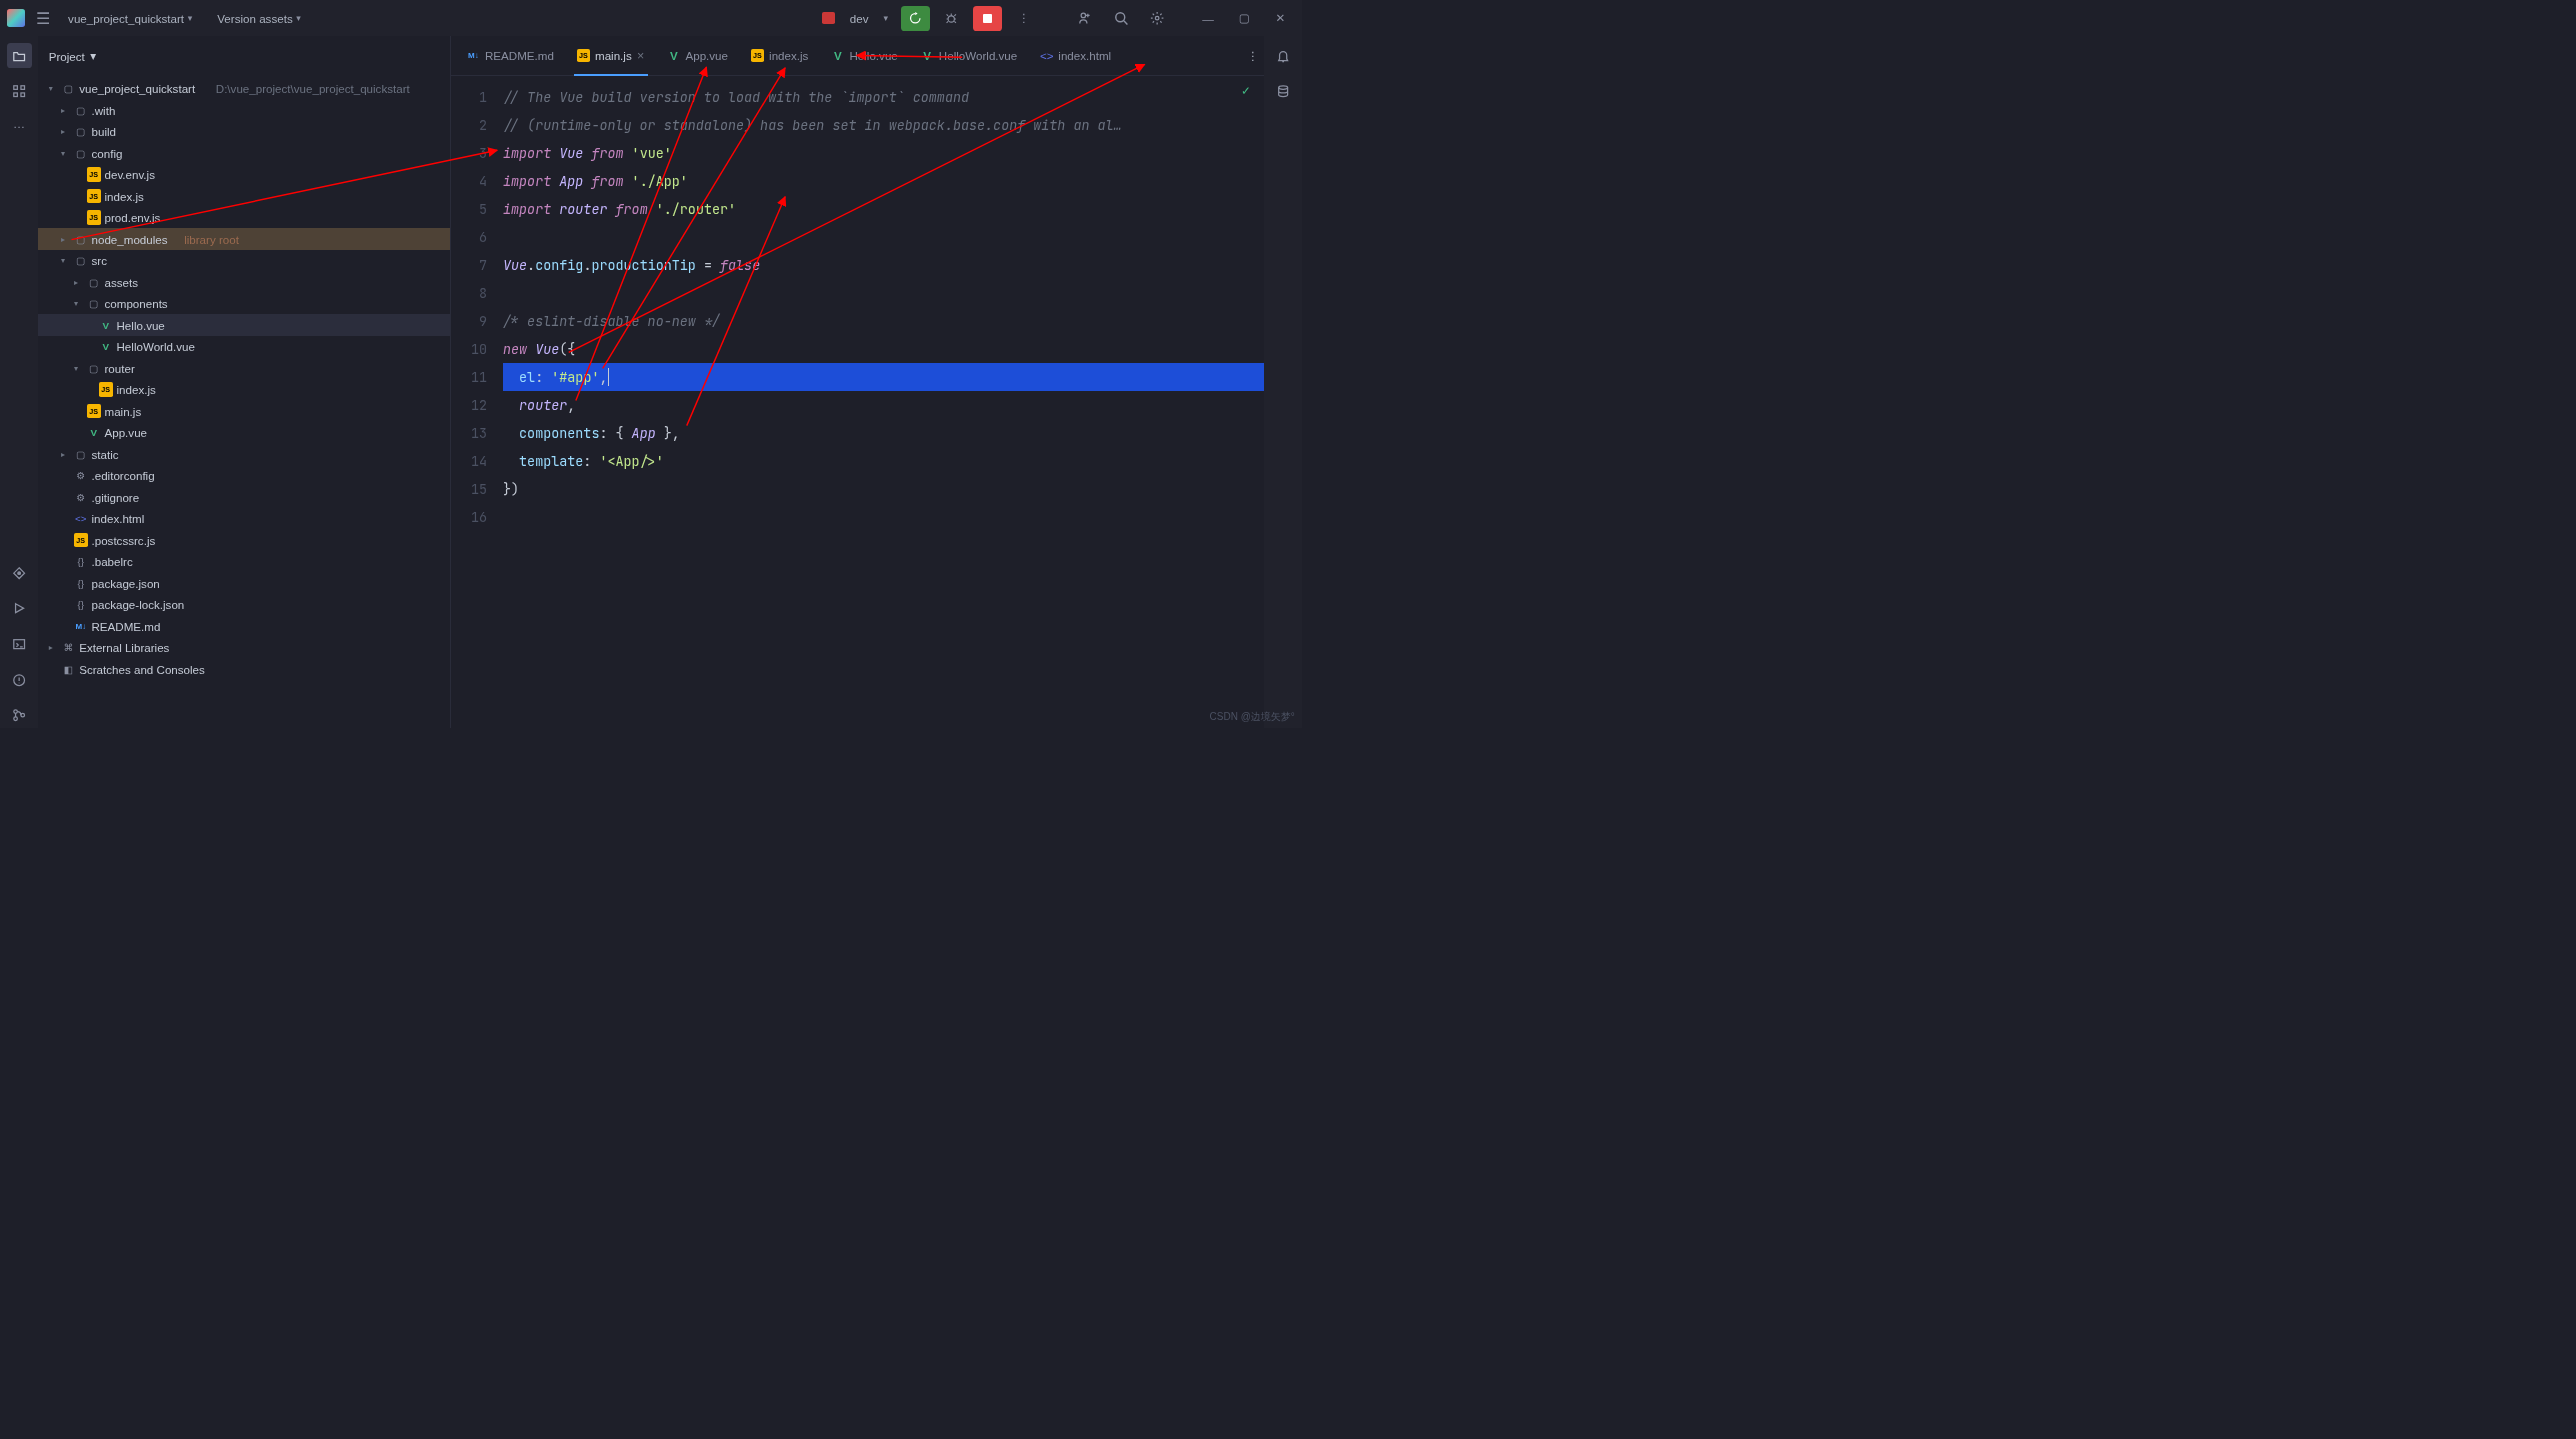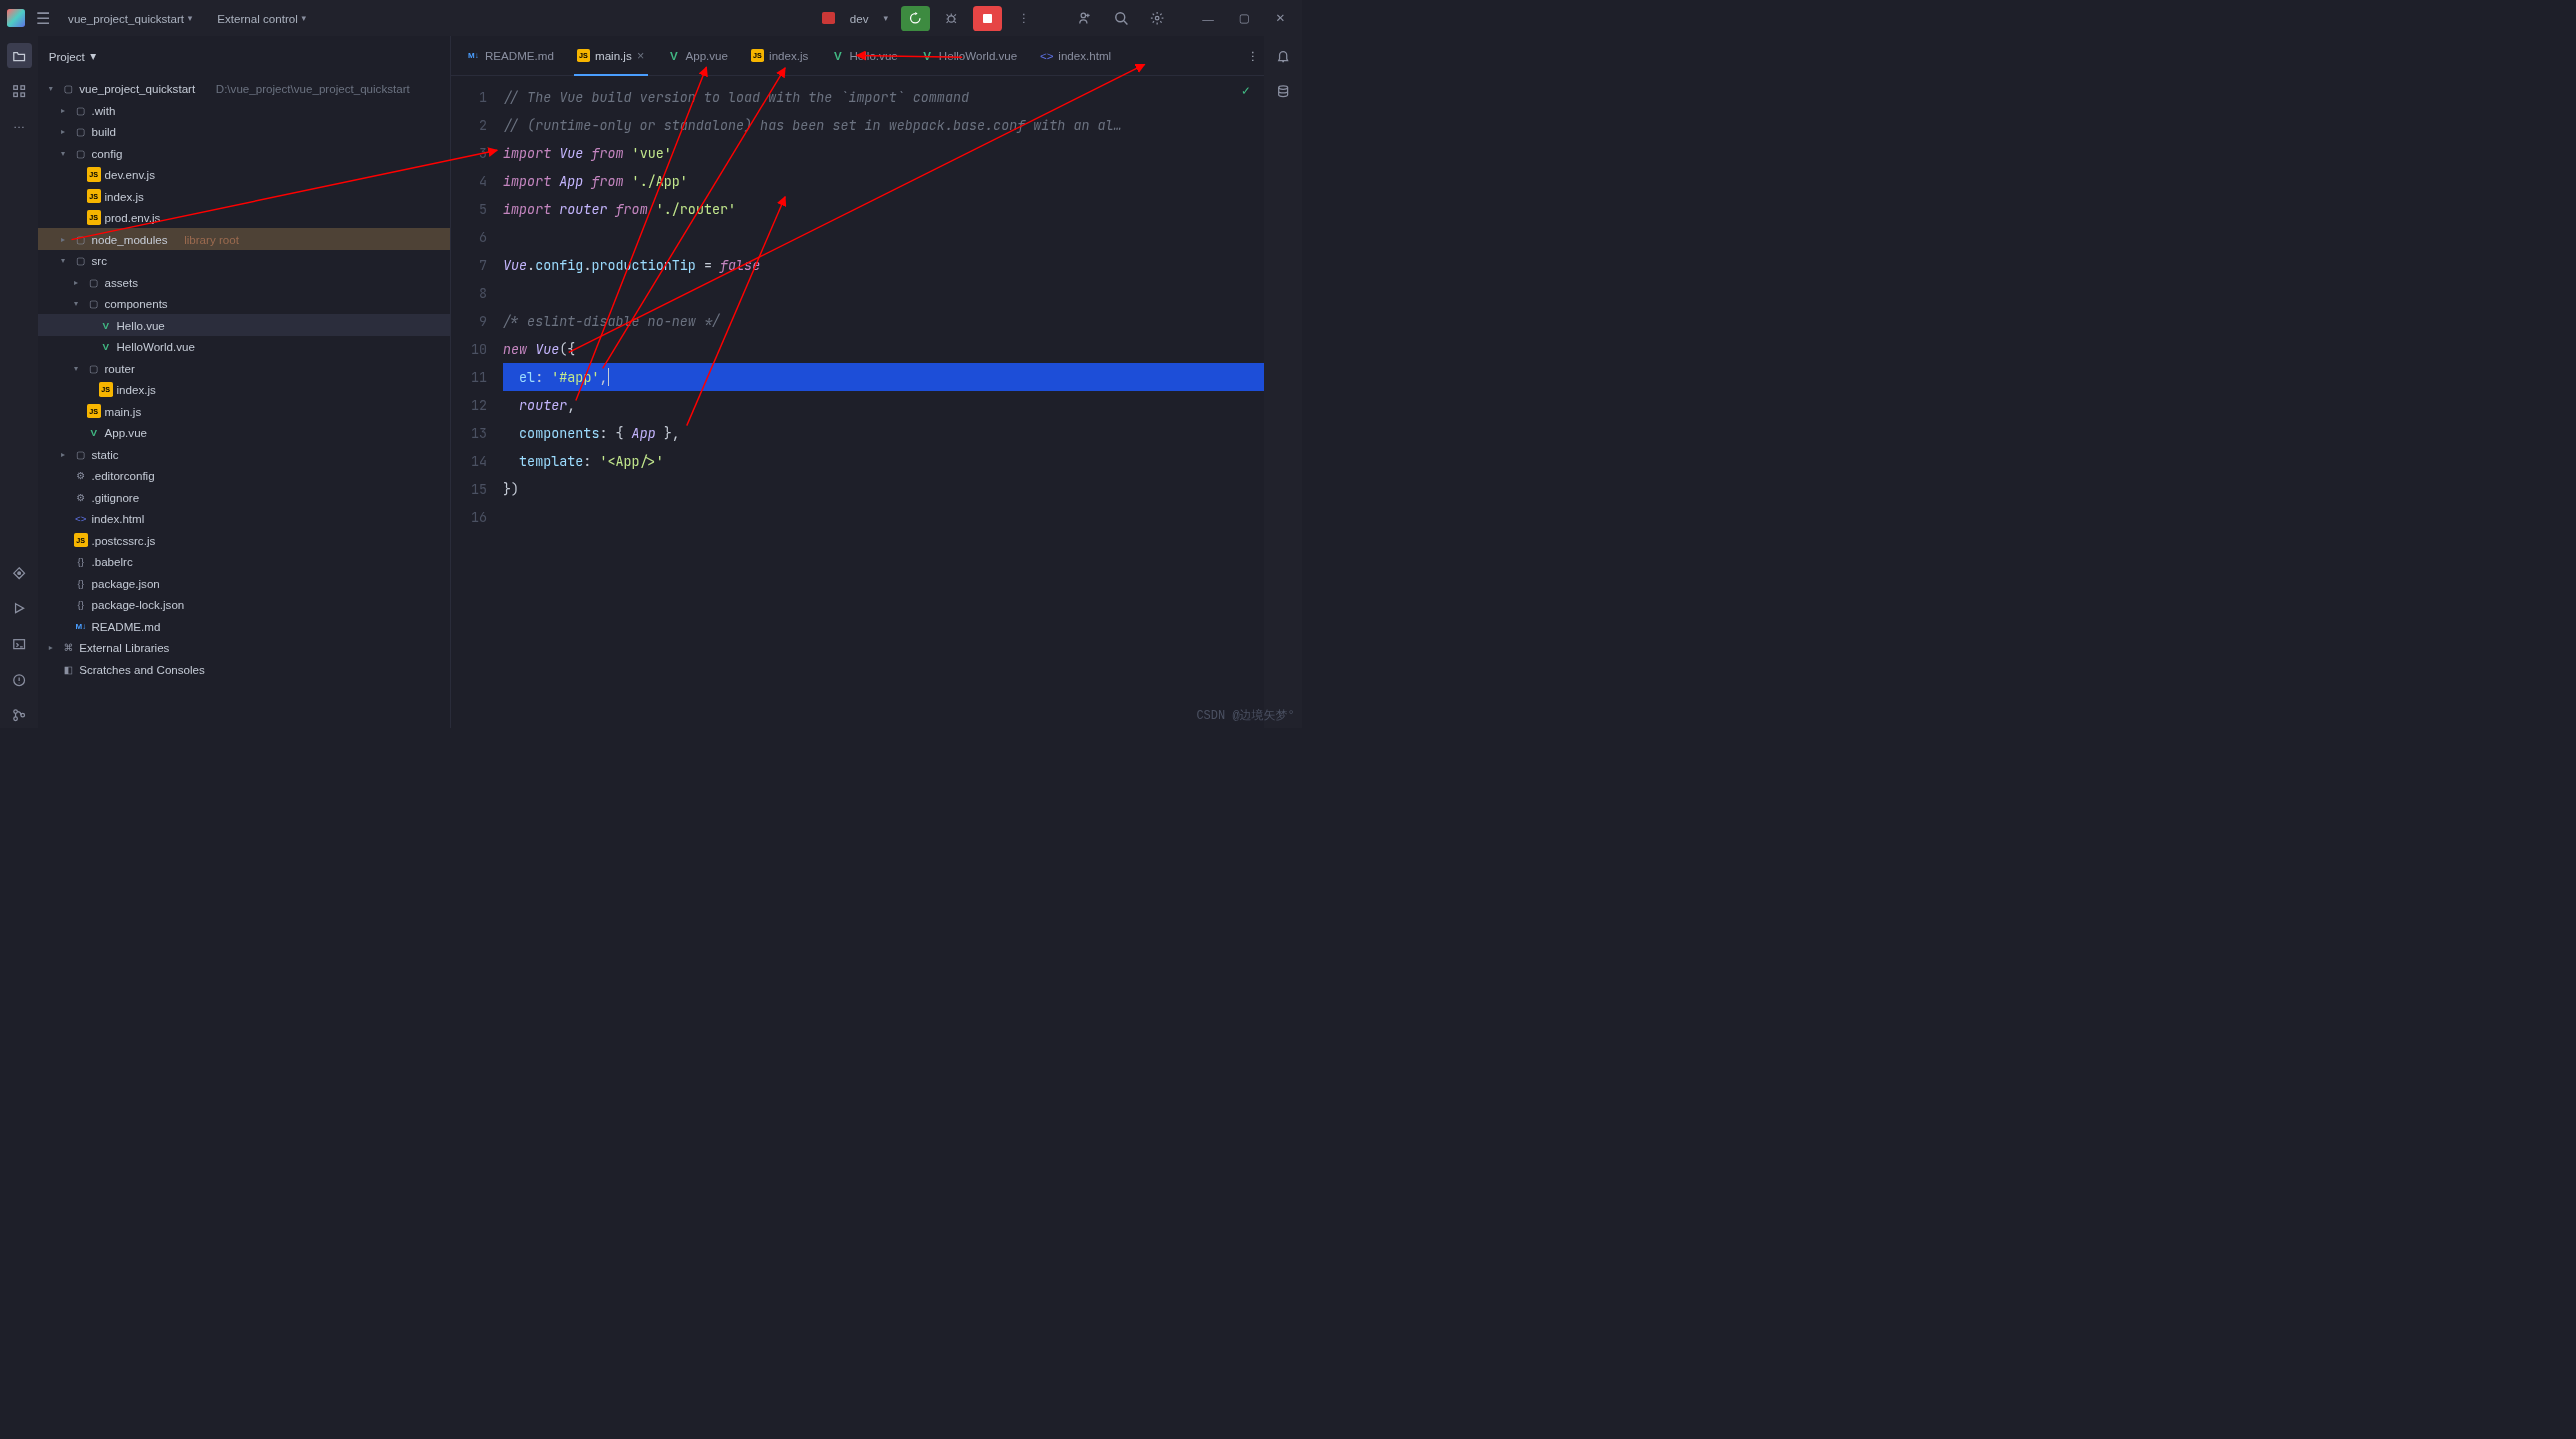"External control" span { text: External control -> Version assets }
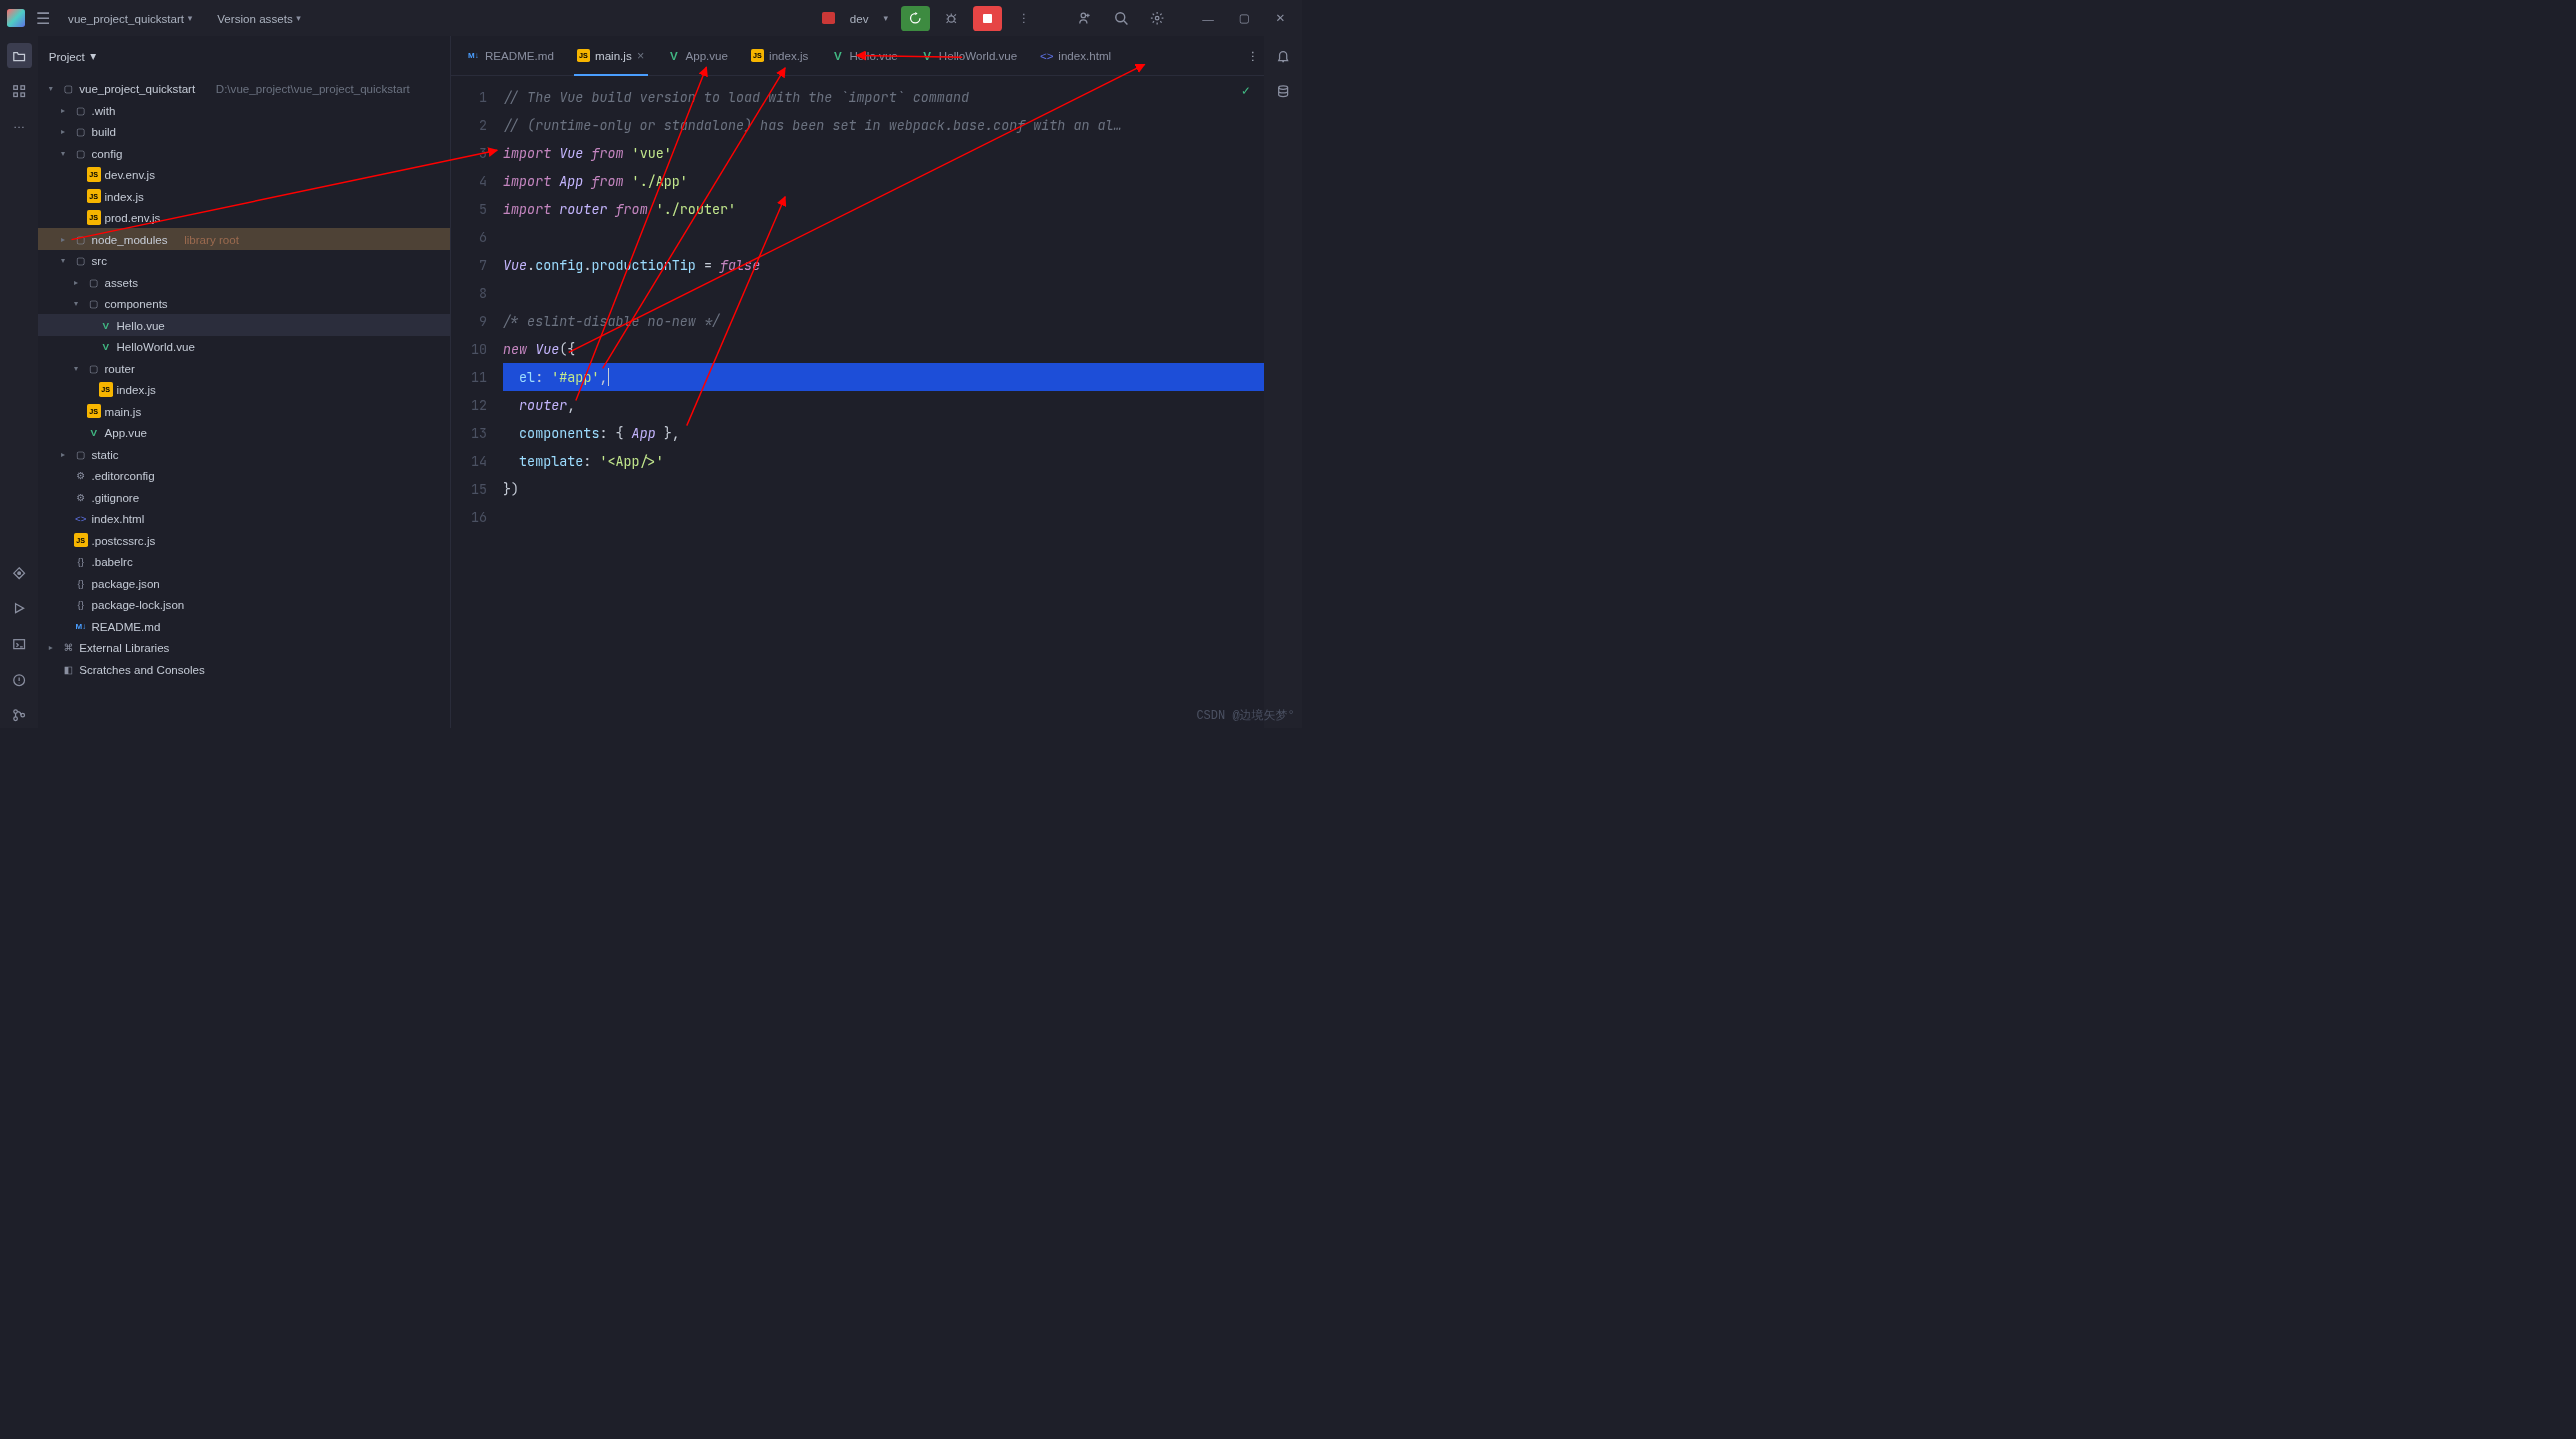"CSDN @边境矢梦°" .watermark { font-family: Liberation Mono, monospace -> none; font-size: 12px -> 10px }
